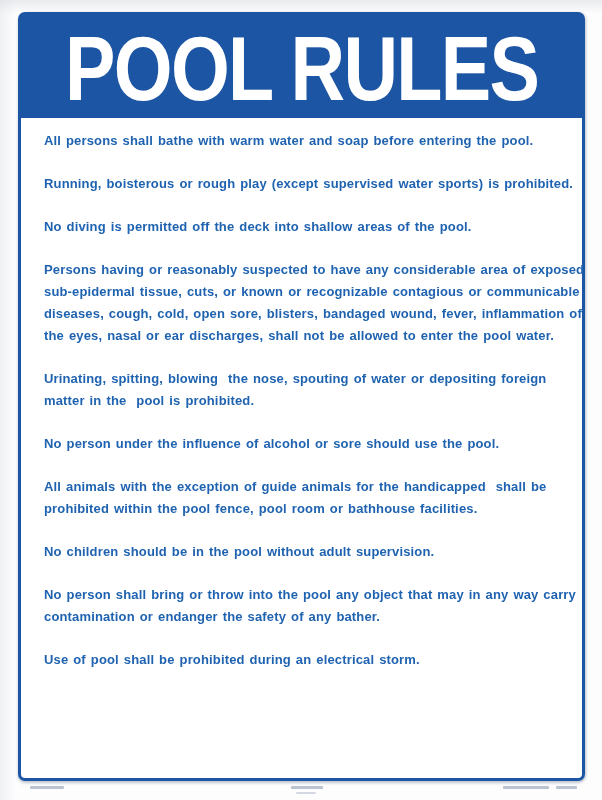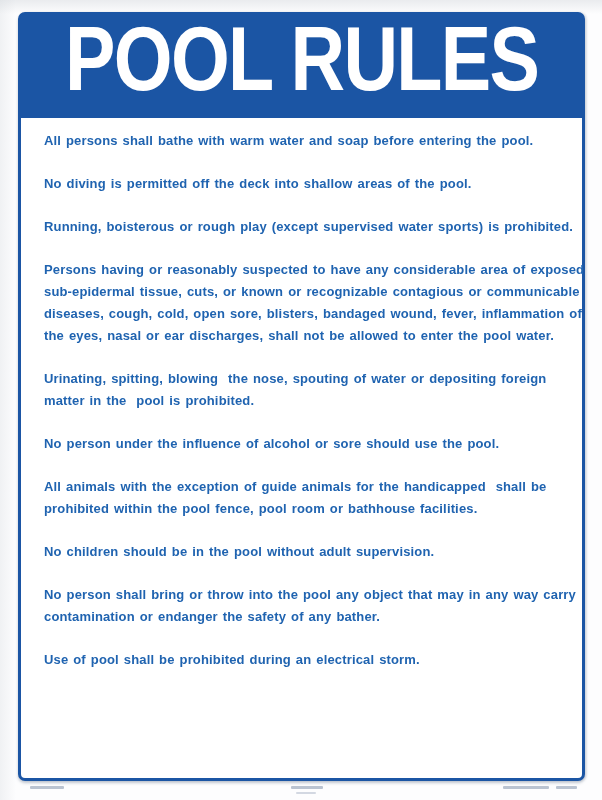"POOL RULES" .sign-header { align-items: flex-start -> flex-end }
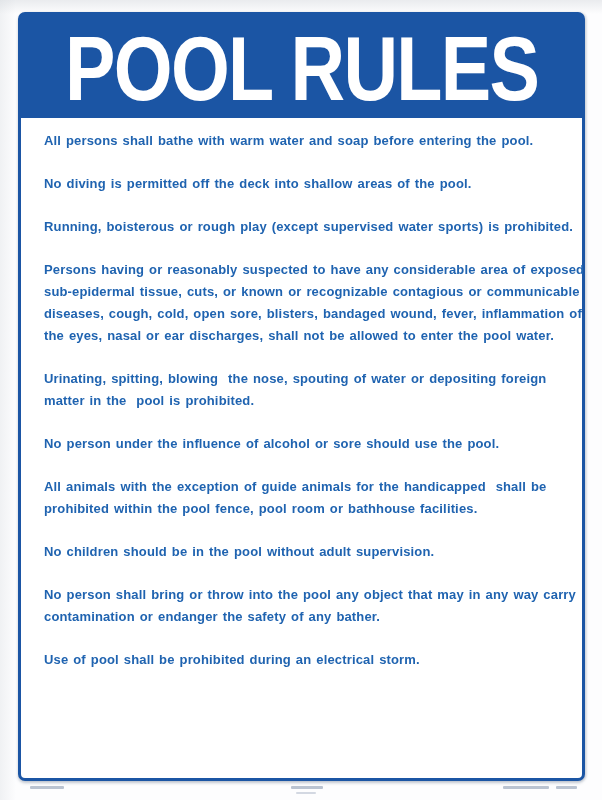"No diving is permitted off" p { order: before "Running, boisterous or rough play" -> after "Running, boisterous or rough play" }
